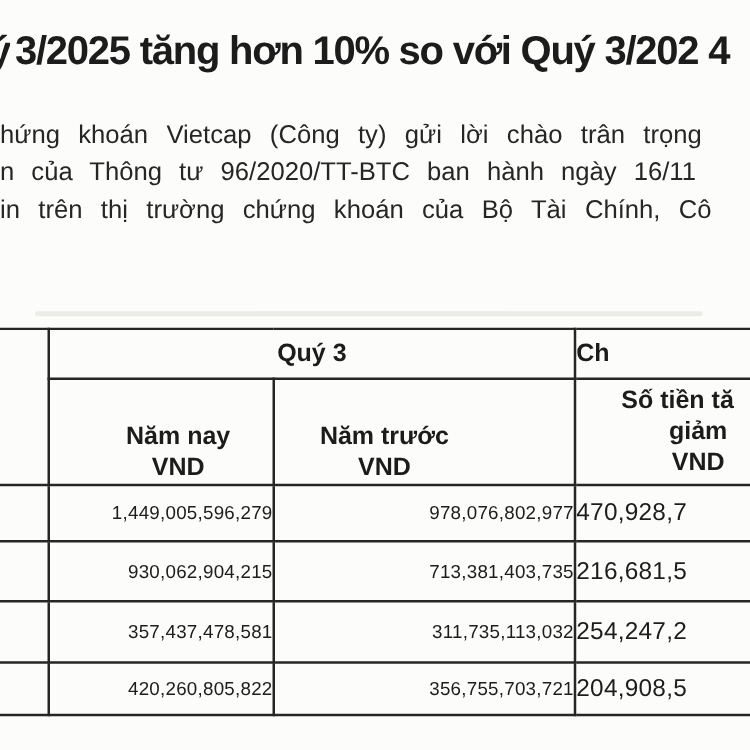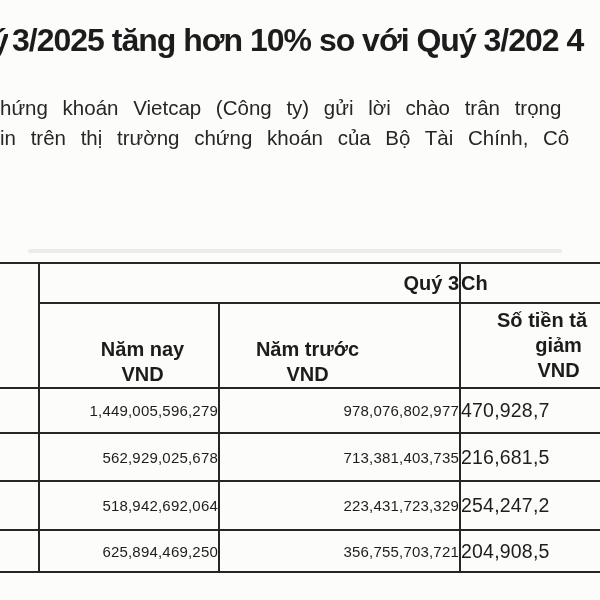"n của Thông tư 96/2020/TT-BTC" div.ln { html: none -> <div>n của Thông tư 96/2020/TT-BTC ban hành ngày 16/11</div> }
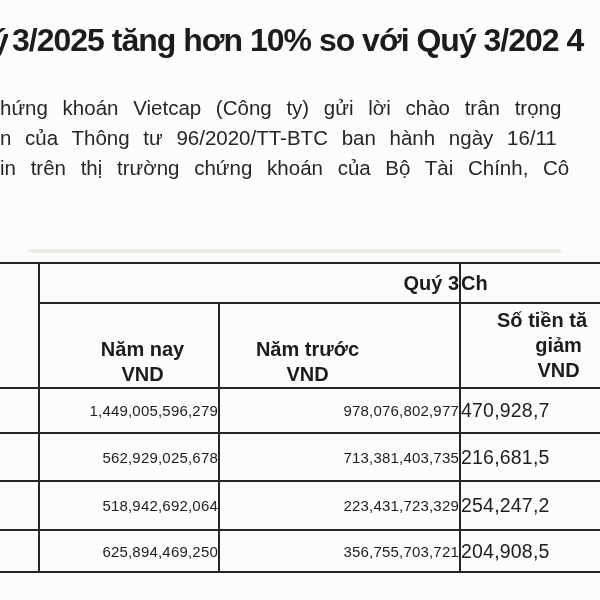"Quý 3" .grp-q { text-align: right -> center }
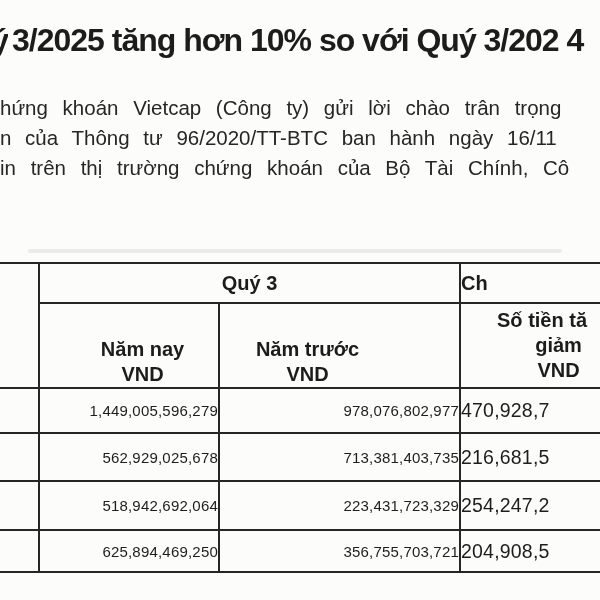"562,929,025,678" td.num { text: 562,929,025,678 -> 930,062,904,215 }
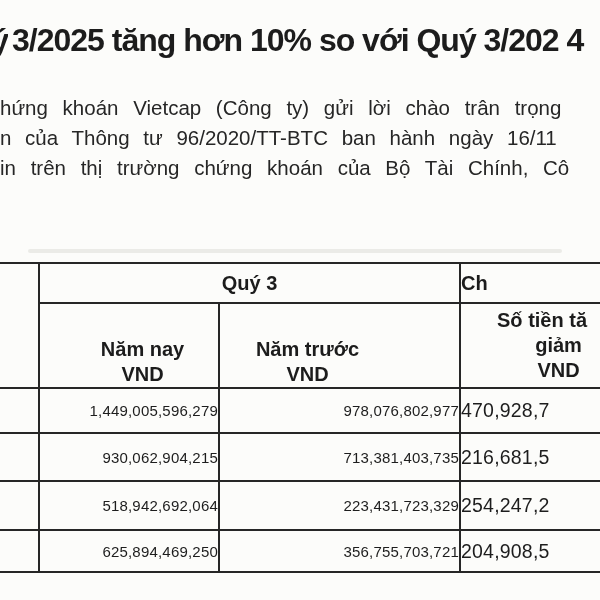"518,942,692,064" td.num { text: 518,942,692,064 -> 357,437,478,581 }
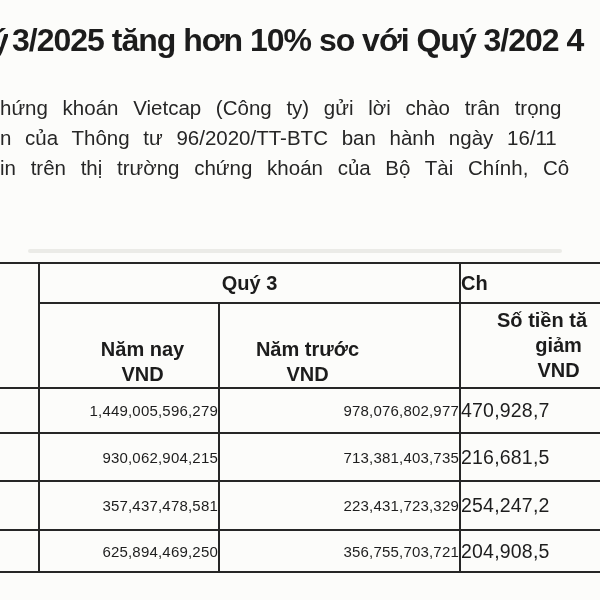"223,431,723,329" td.num { text: 223,431,723,329 -> 311,735,113,032 }
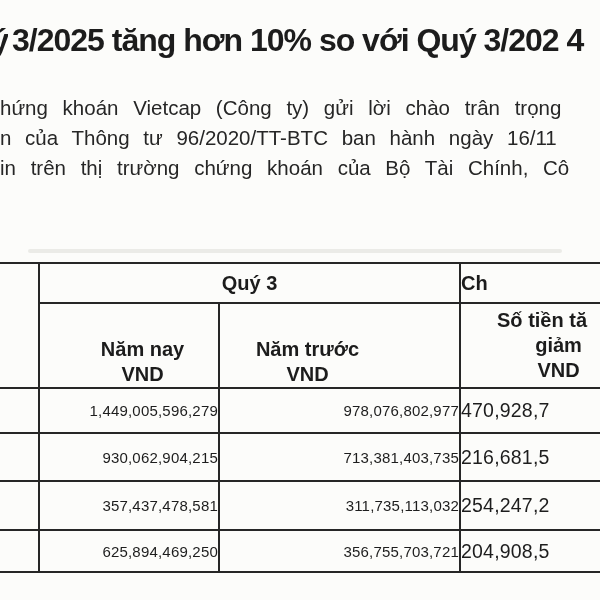"625,894,469,250" td.num { text: 625,894,469,250 -> 420,260,805,822 }
